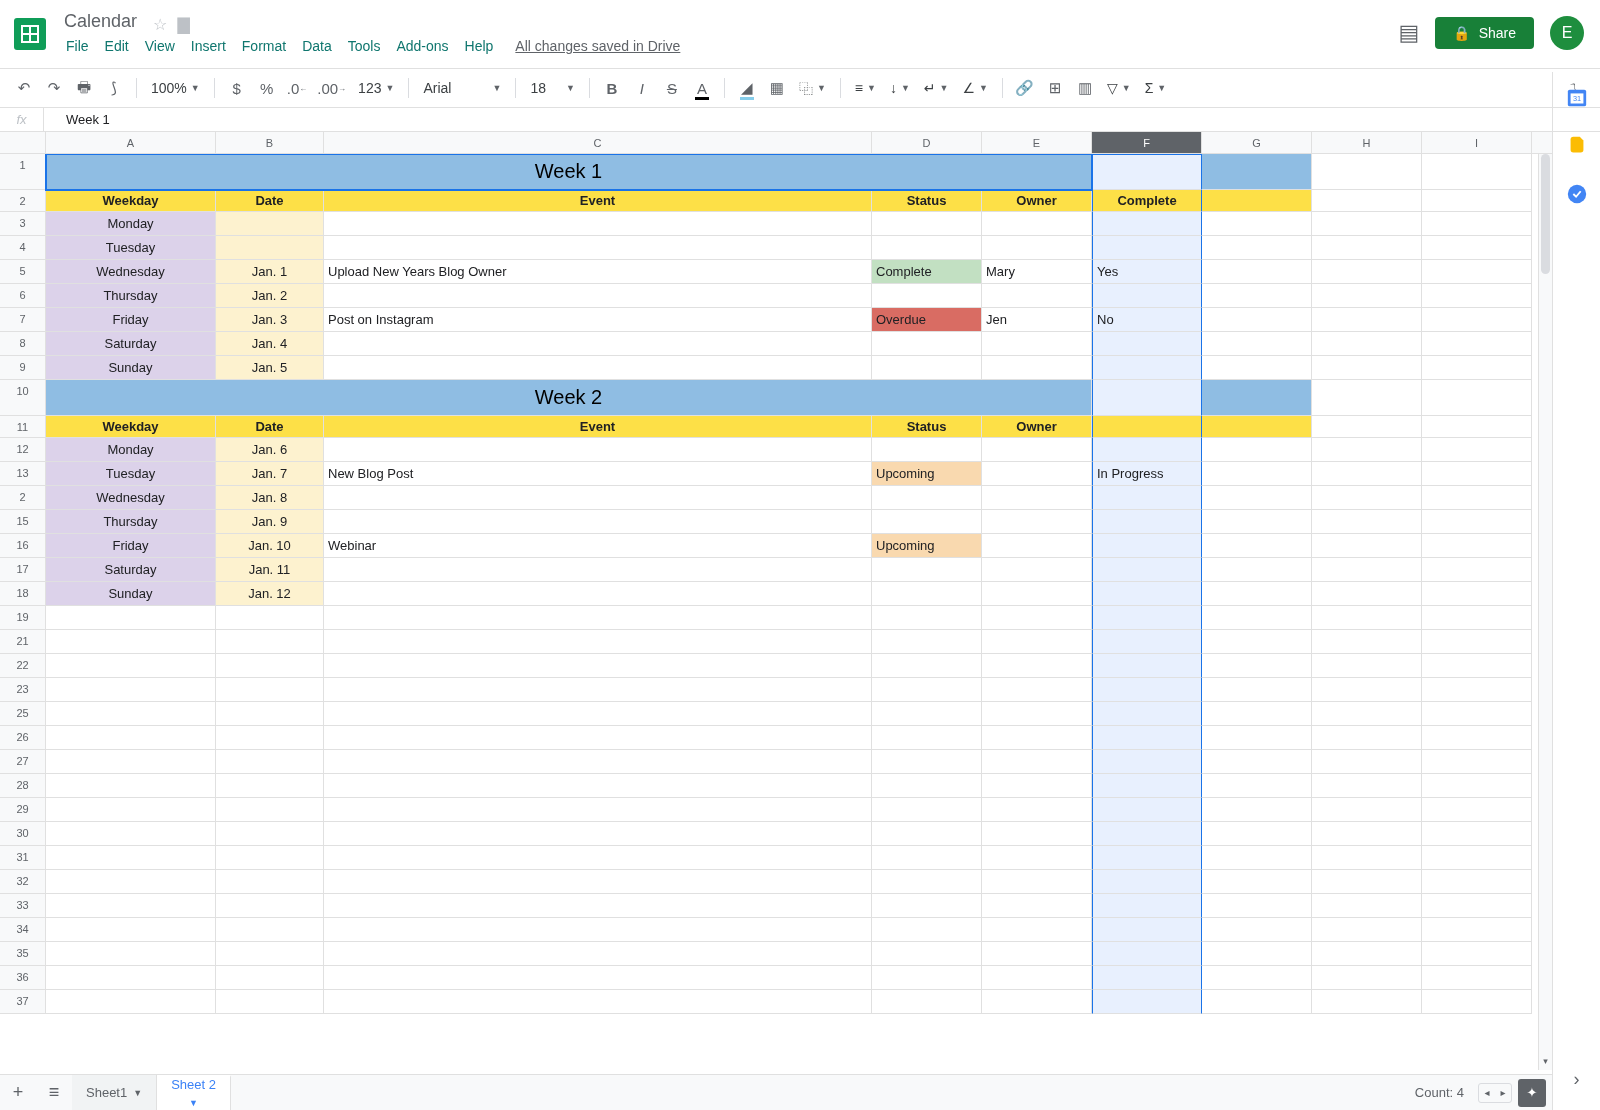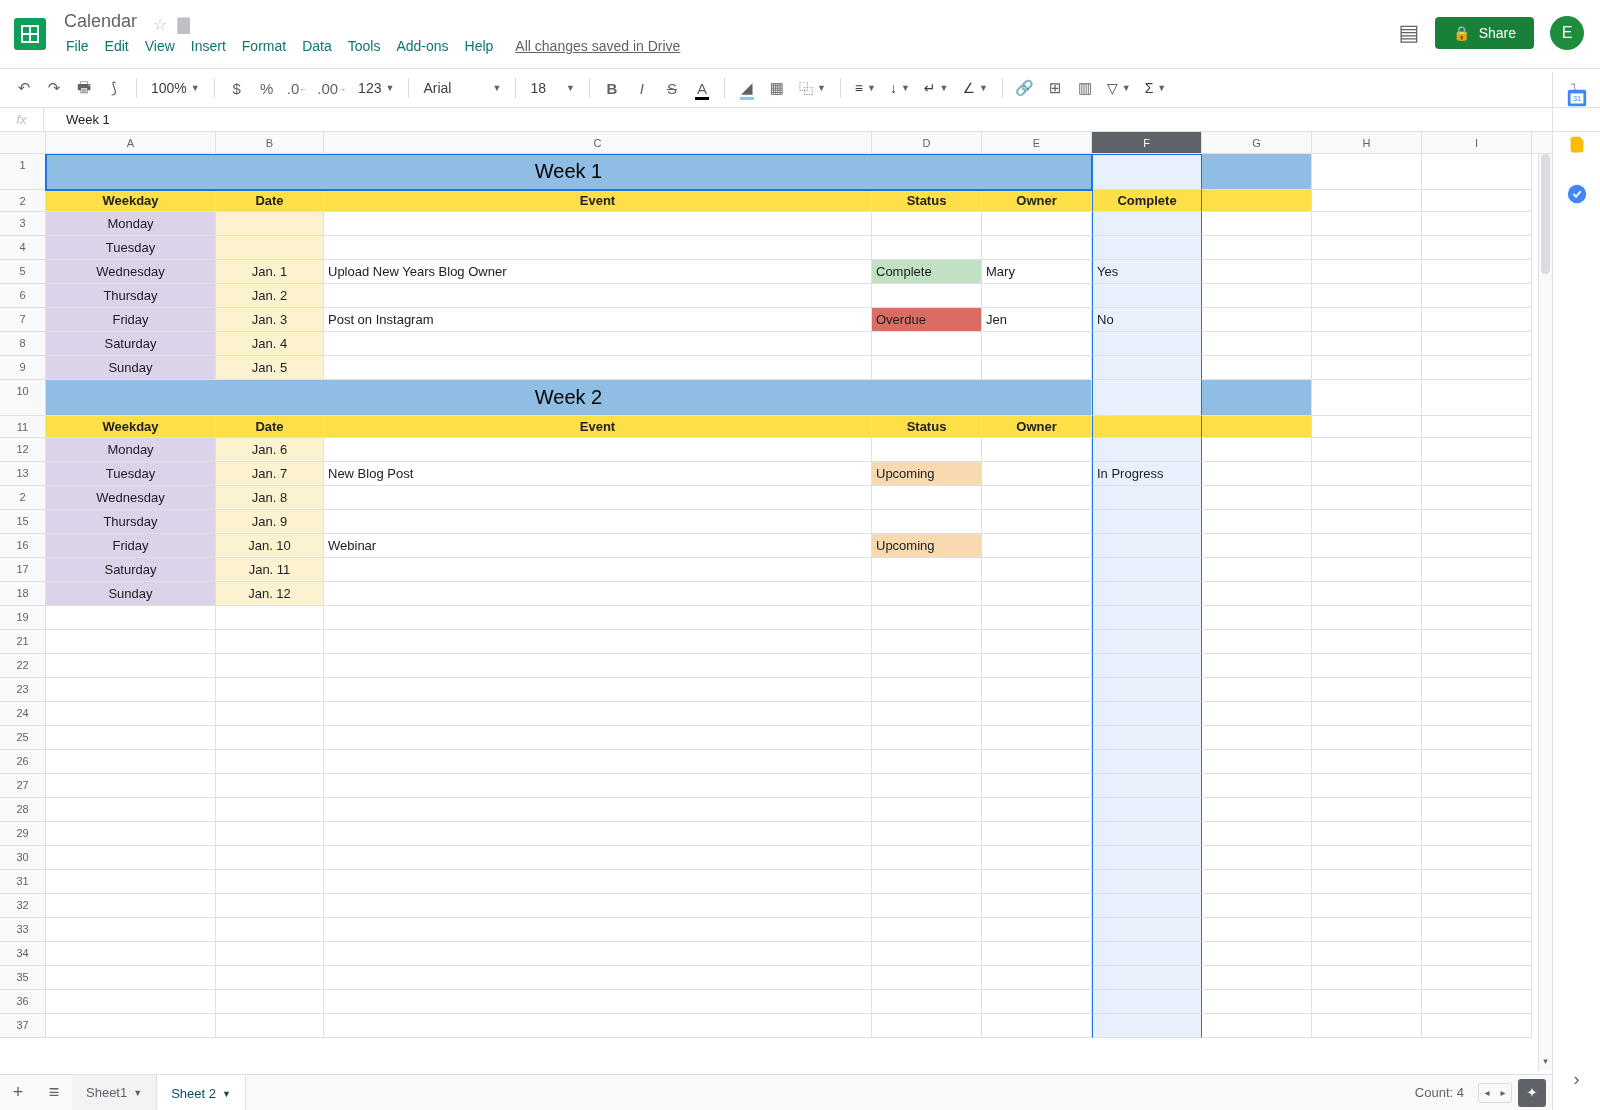"24" div.row { html: <div> <div>24</div> <div></div> <div></div> <div></div> <div></div> <div></div> <div></div> <div></div> <div></div> <div></div> </div> -> none }
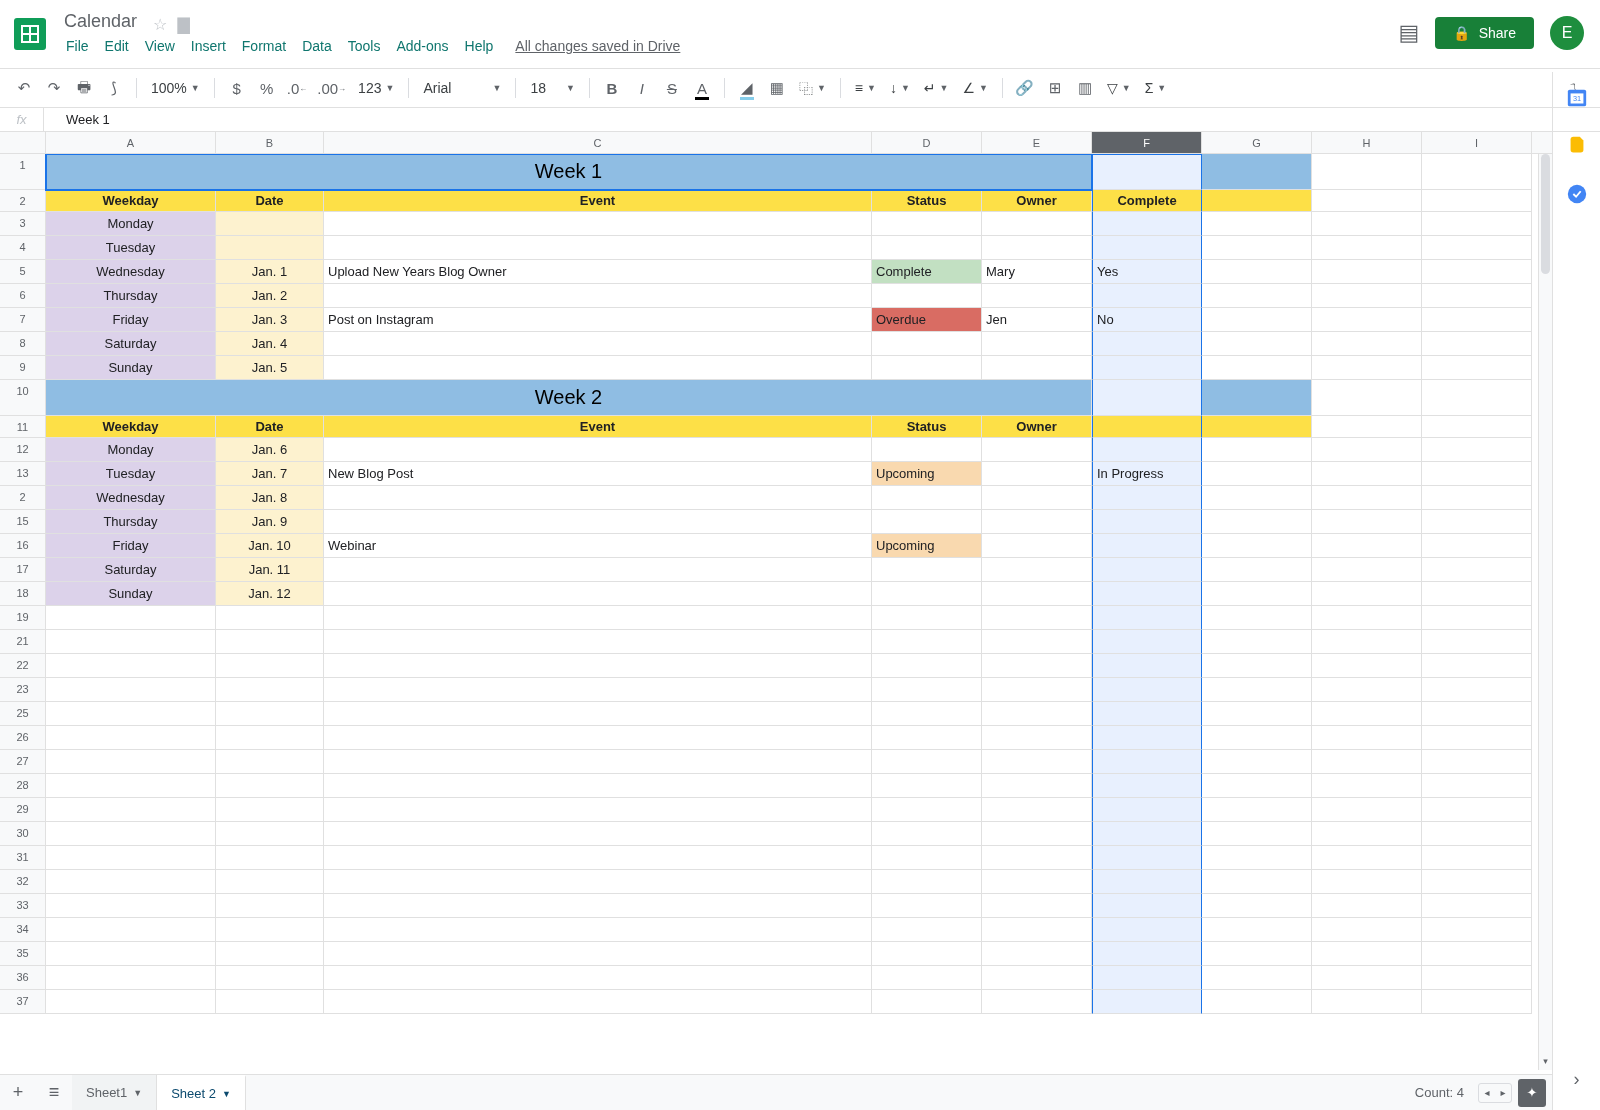"Sheet 2" .tab.active { color: #0c4a6e -> #3b82f6; flex-direction: none -> column }
